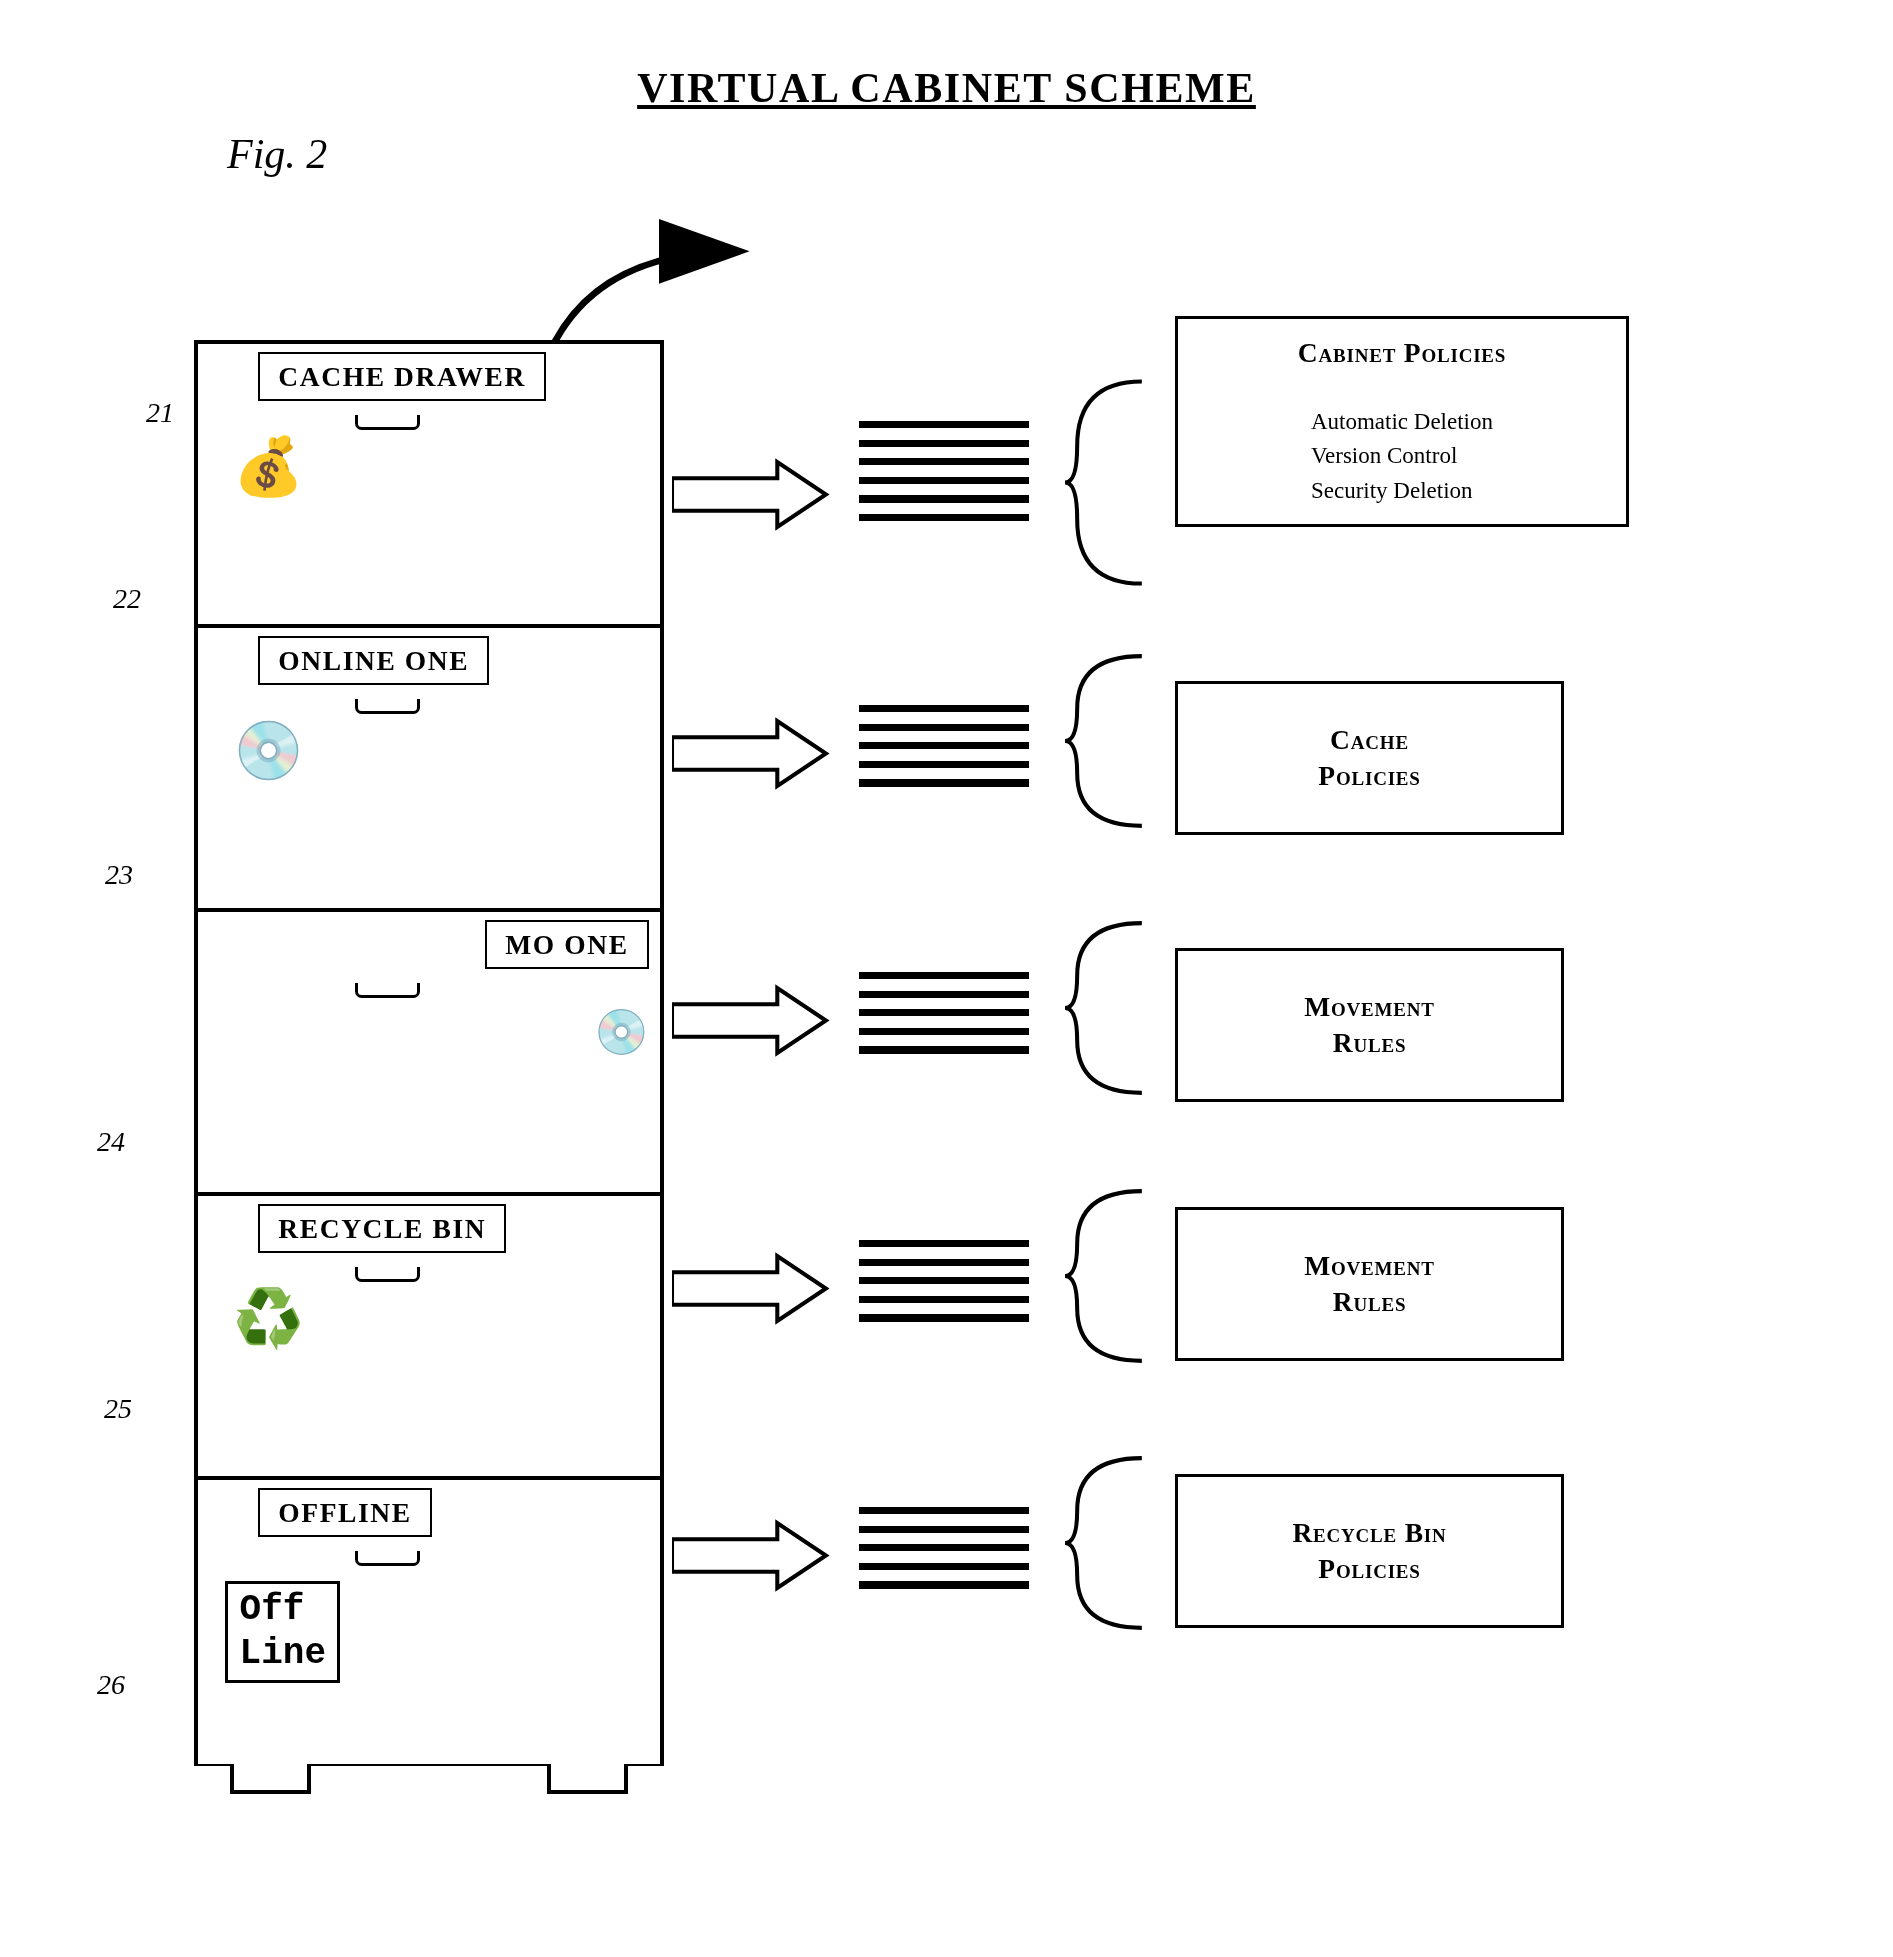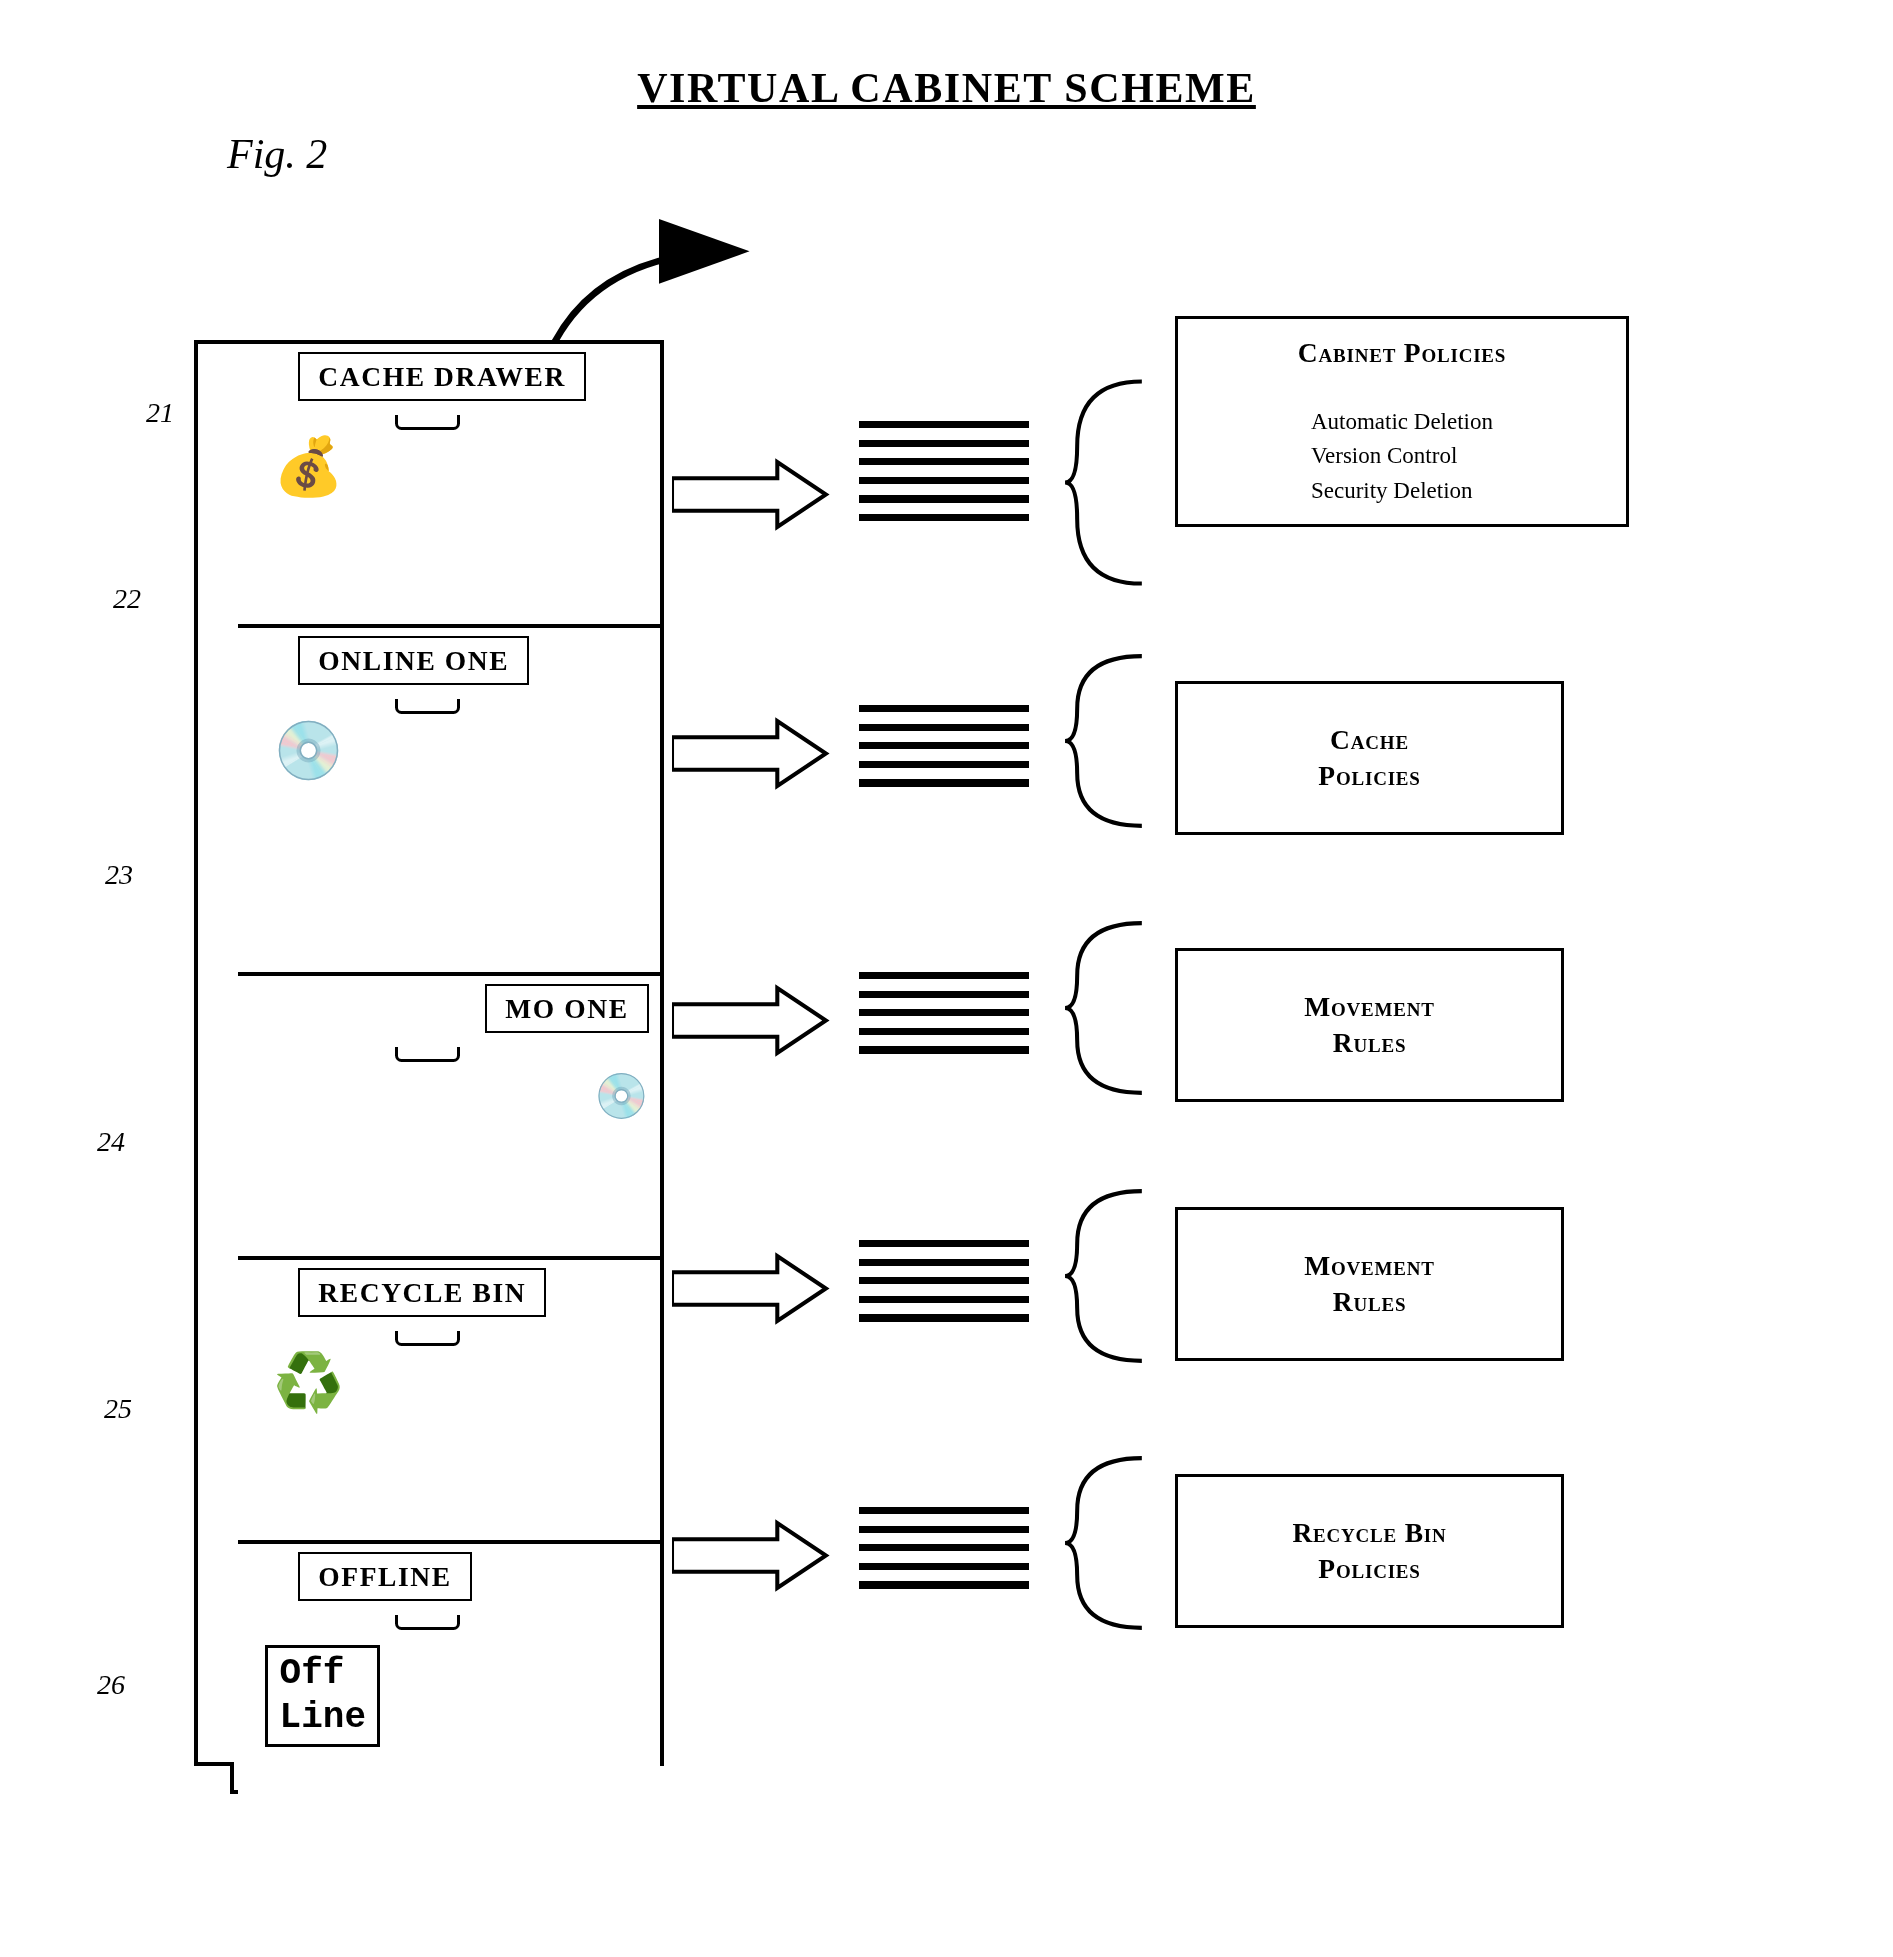"CACHE DRAWER" .cabinet { padding-left: 40px -> none }
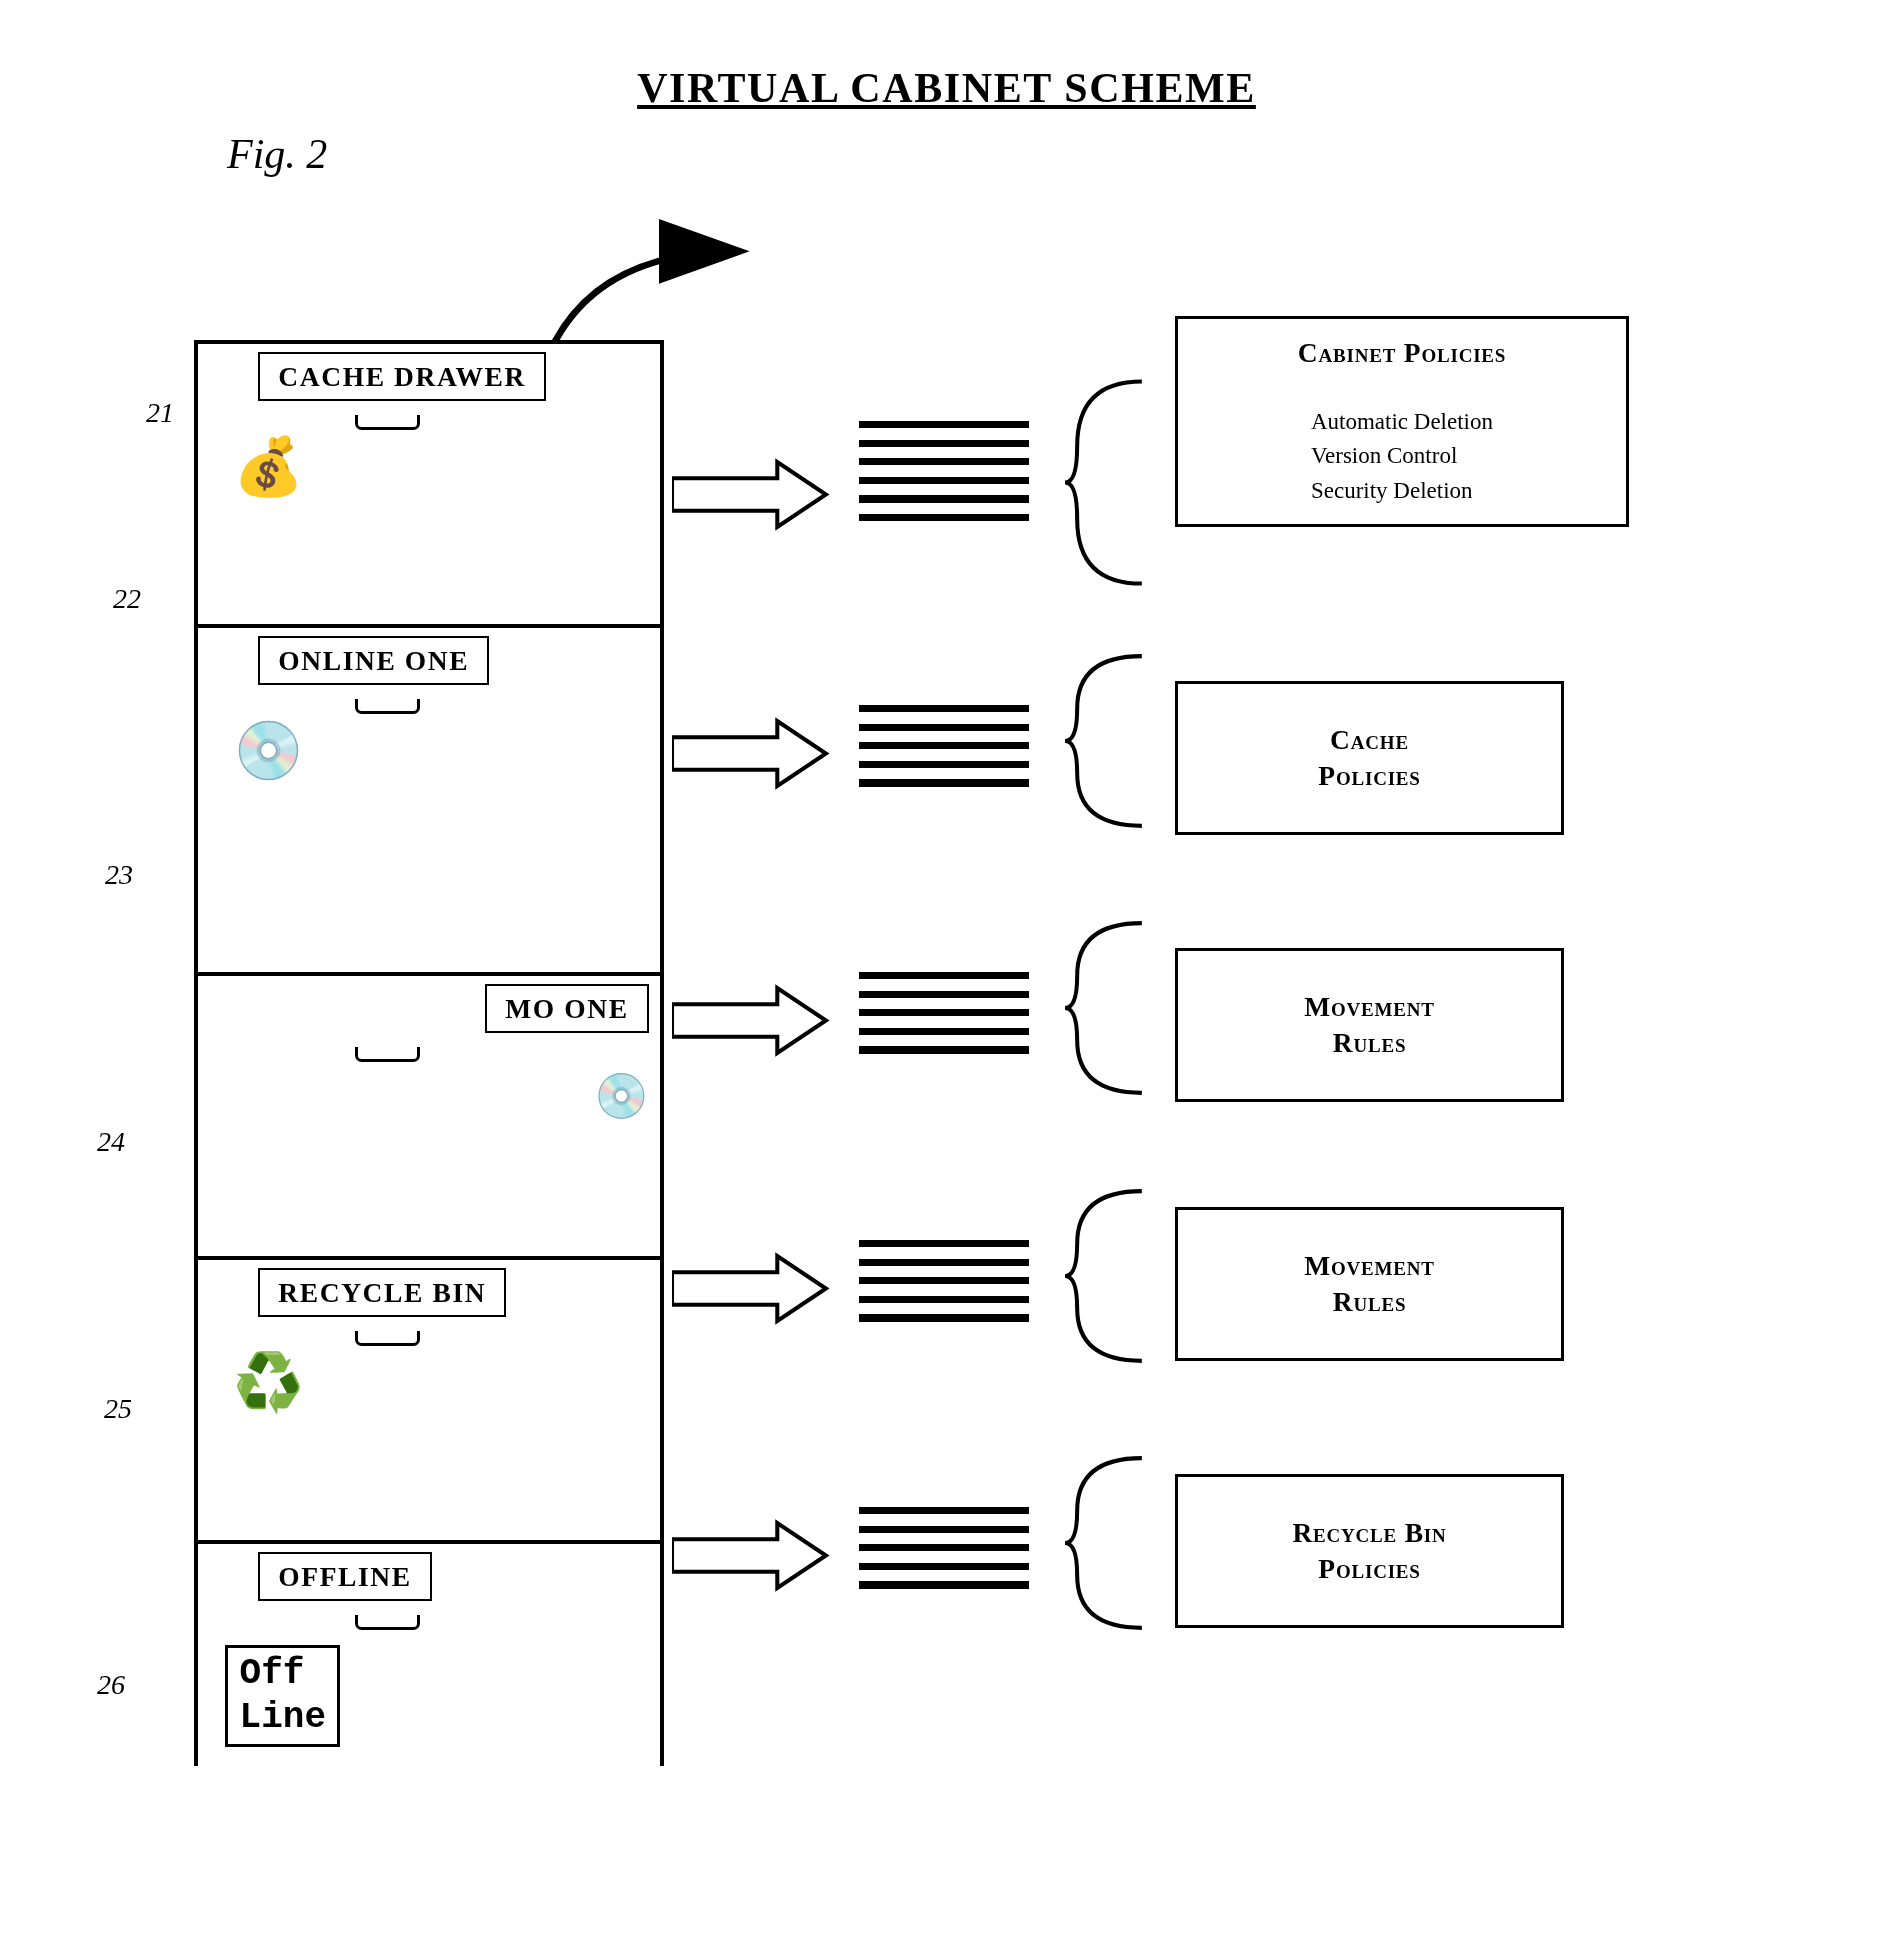"ONLINE ONE" div.drawer { height: 348px -> 284px }
